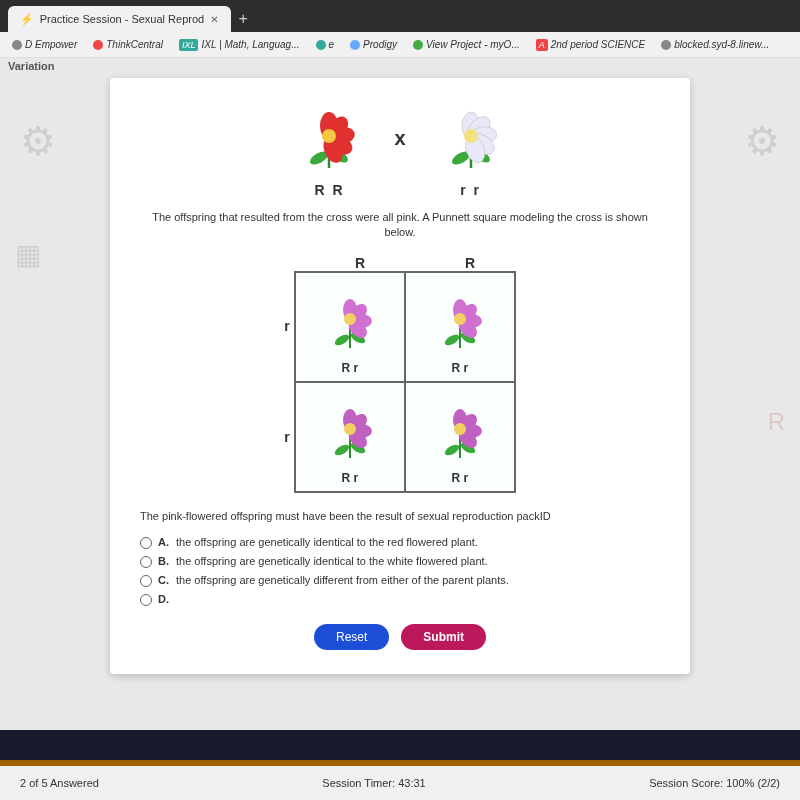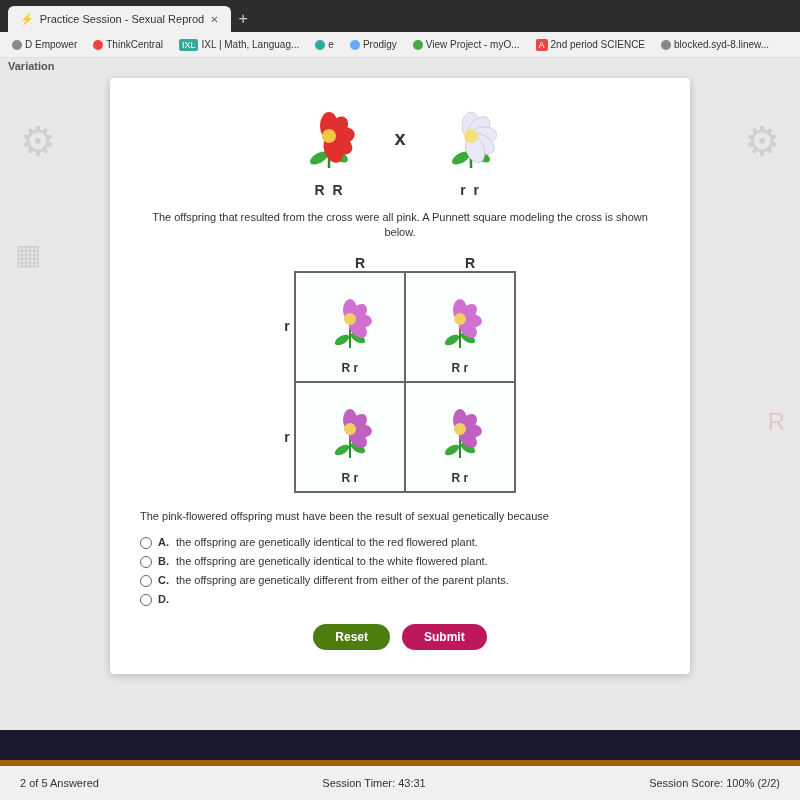"D Empower" .bookmarks-bar { font-style: none -> italic }
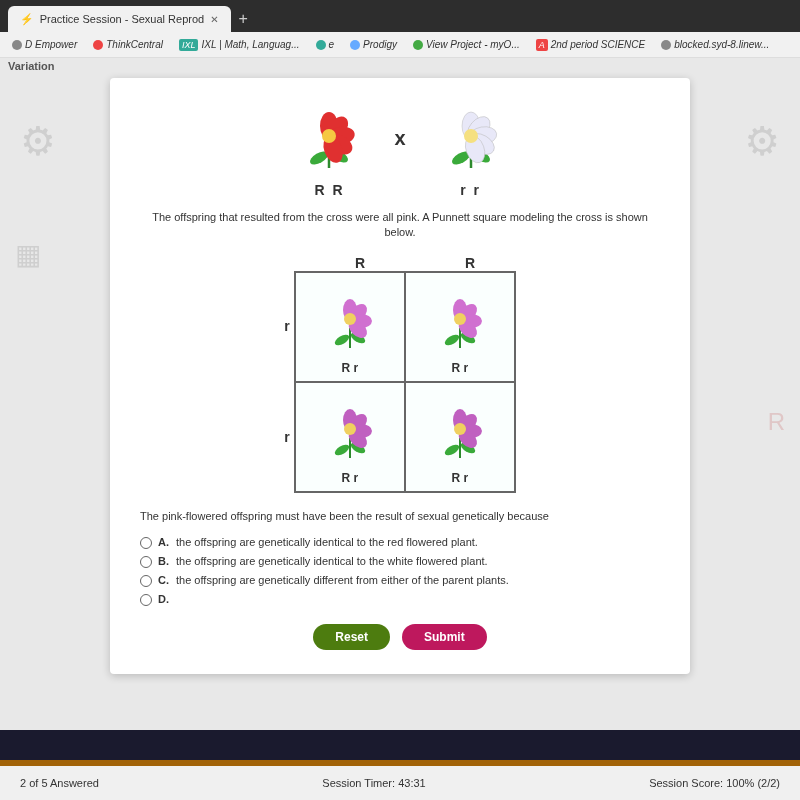"The pink-flowered offspring must have" p.question-text { text: genetically because -> reproduction packID }
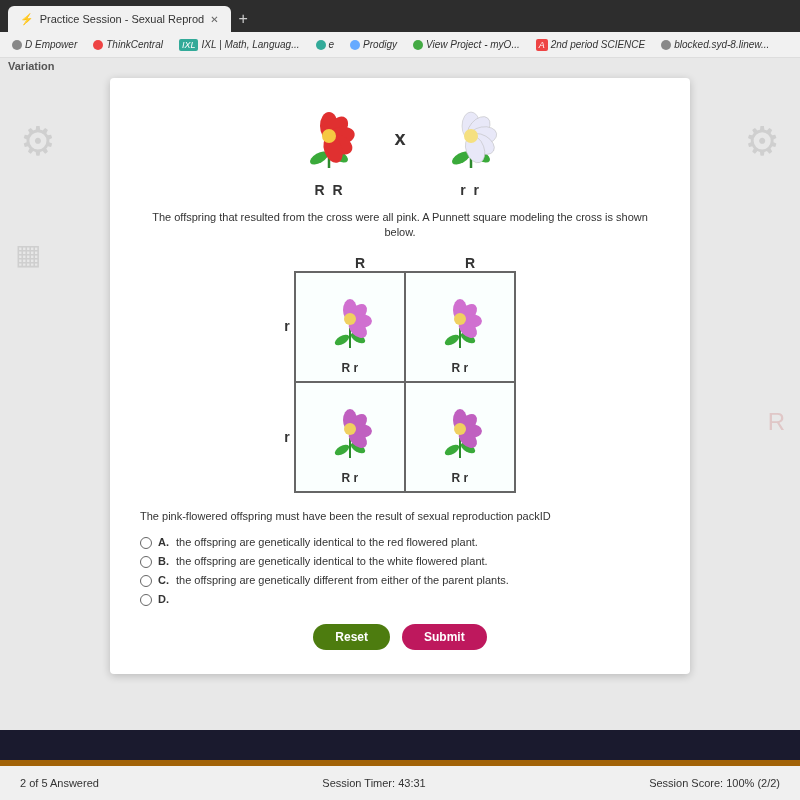"Reset" .btn-reset { background: #4d7c0f -> #1d4ed8; font-weight: bold -> normal }
